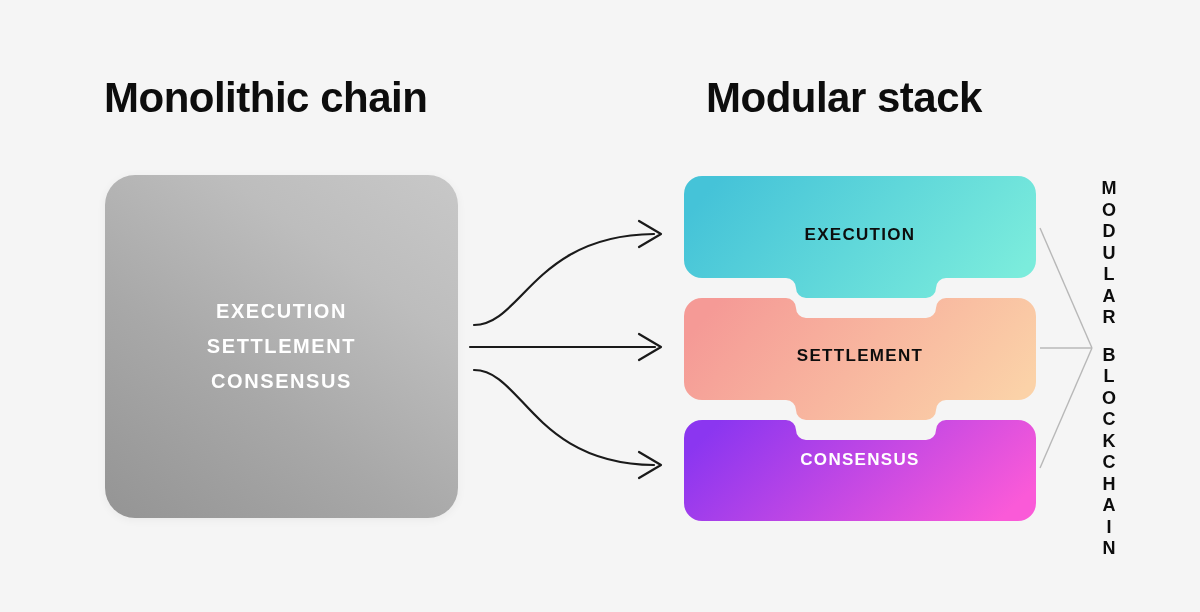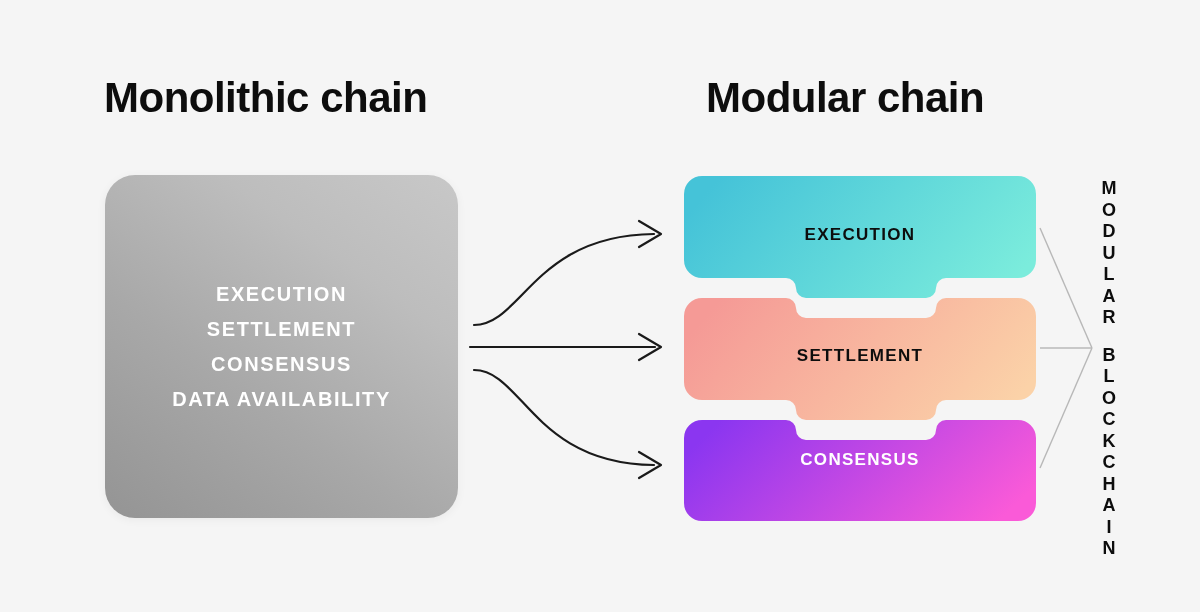"Modular chain" div.heading { text: chain -> stack }
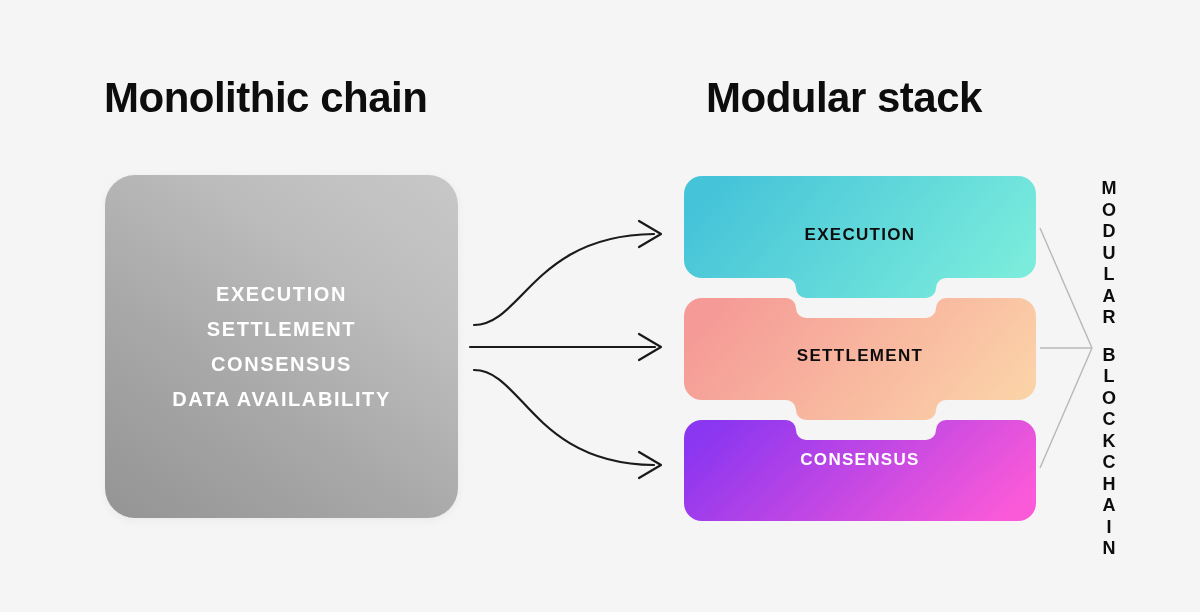"DATA AVAILABILITY" div.mono-line { html: <div>DATA AVAILABILITY</div> -> none }
